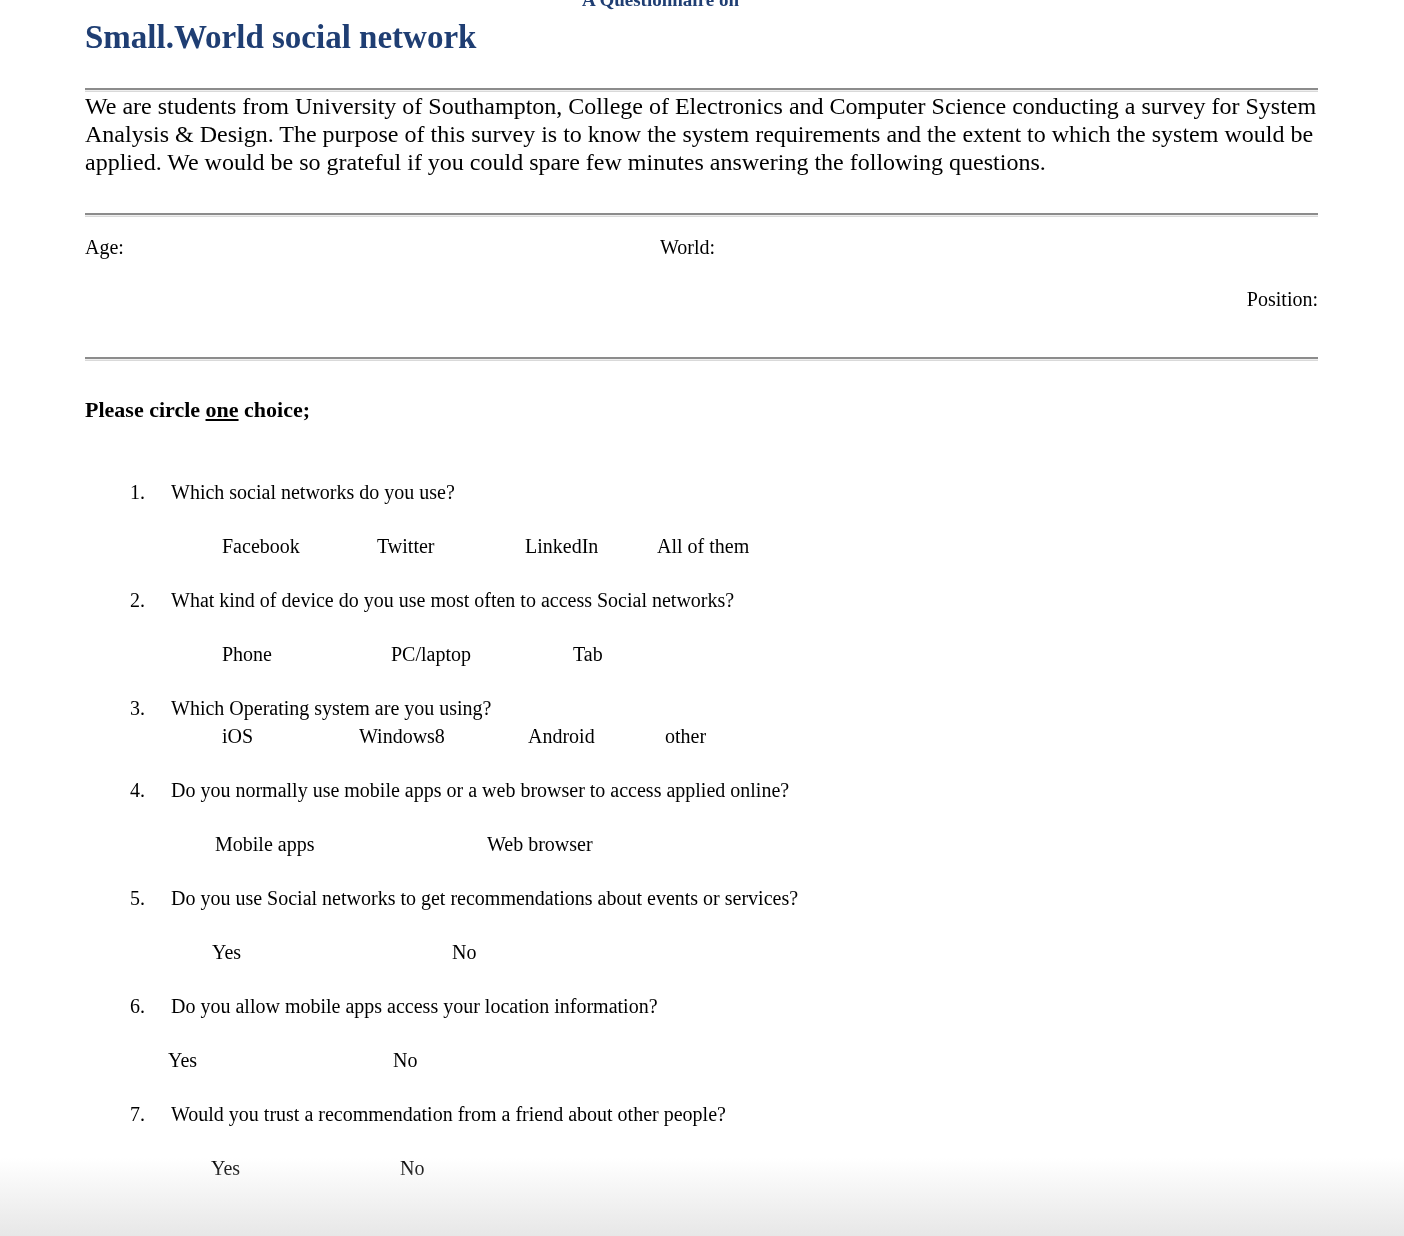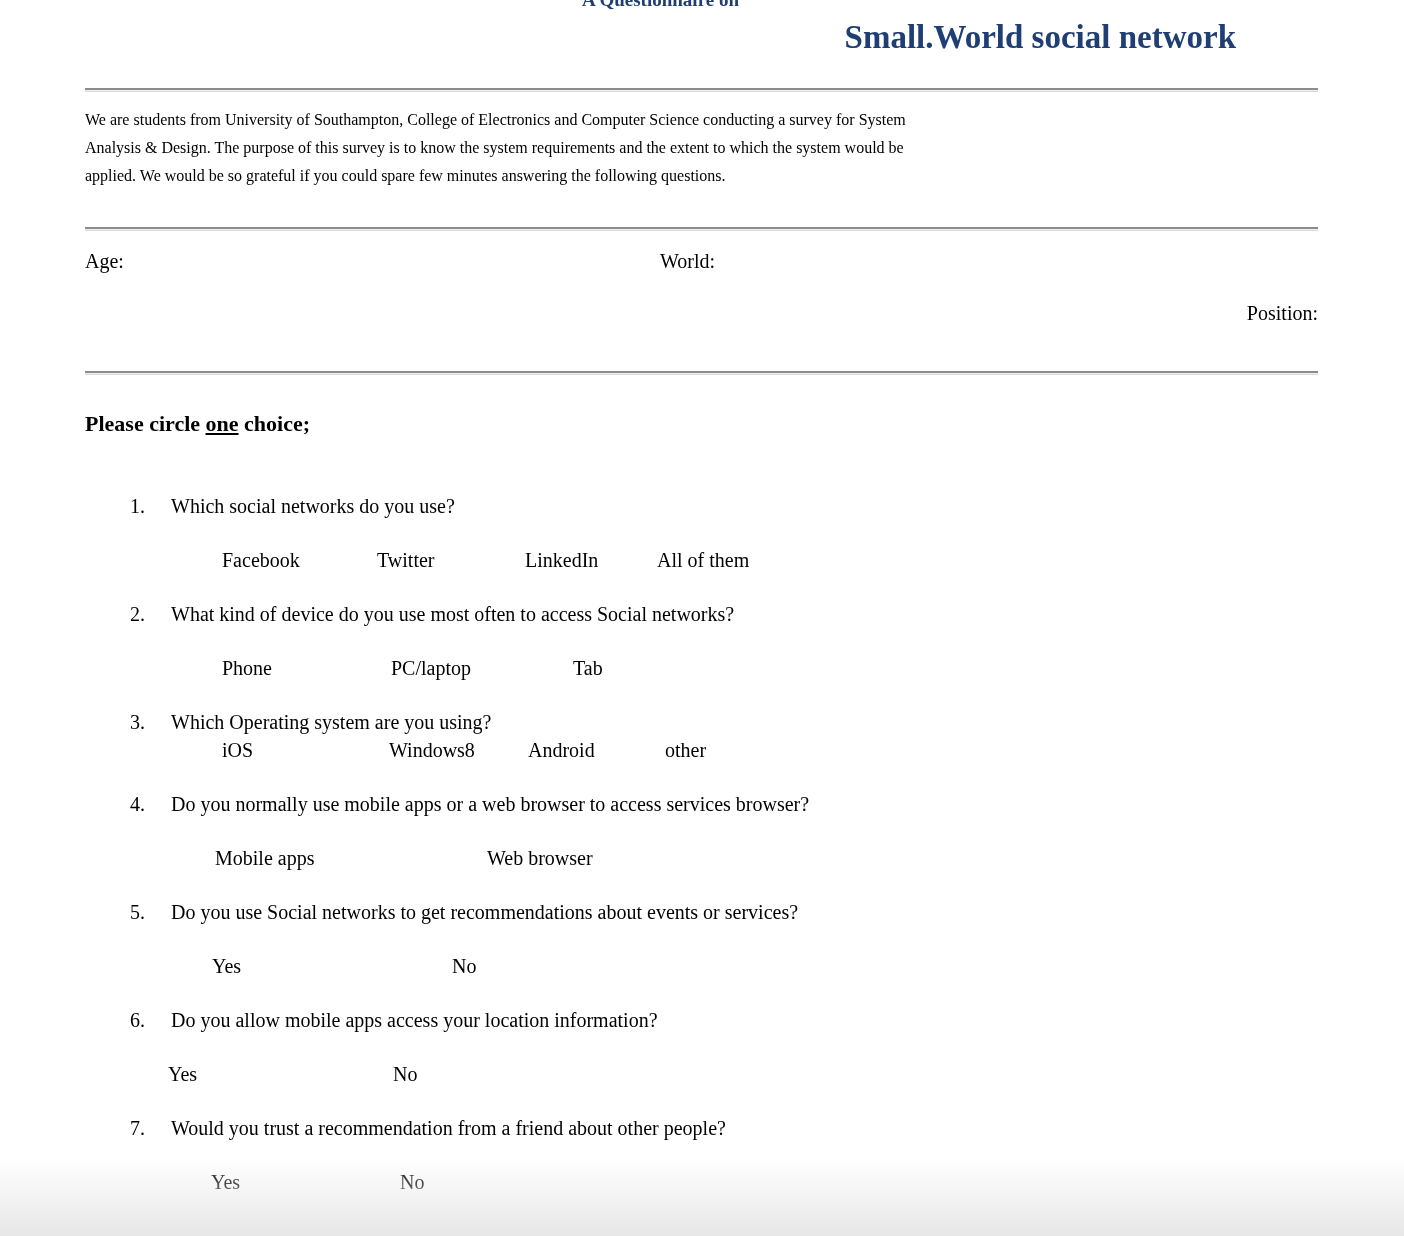"Small.World social network" .doc-title { text-align: right -> left }
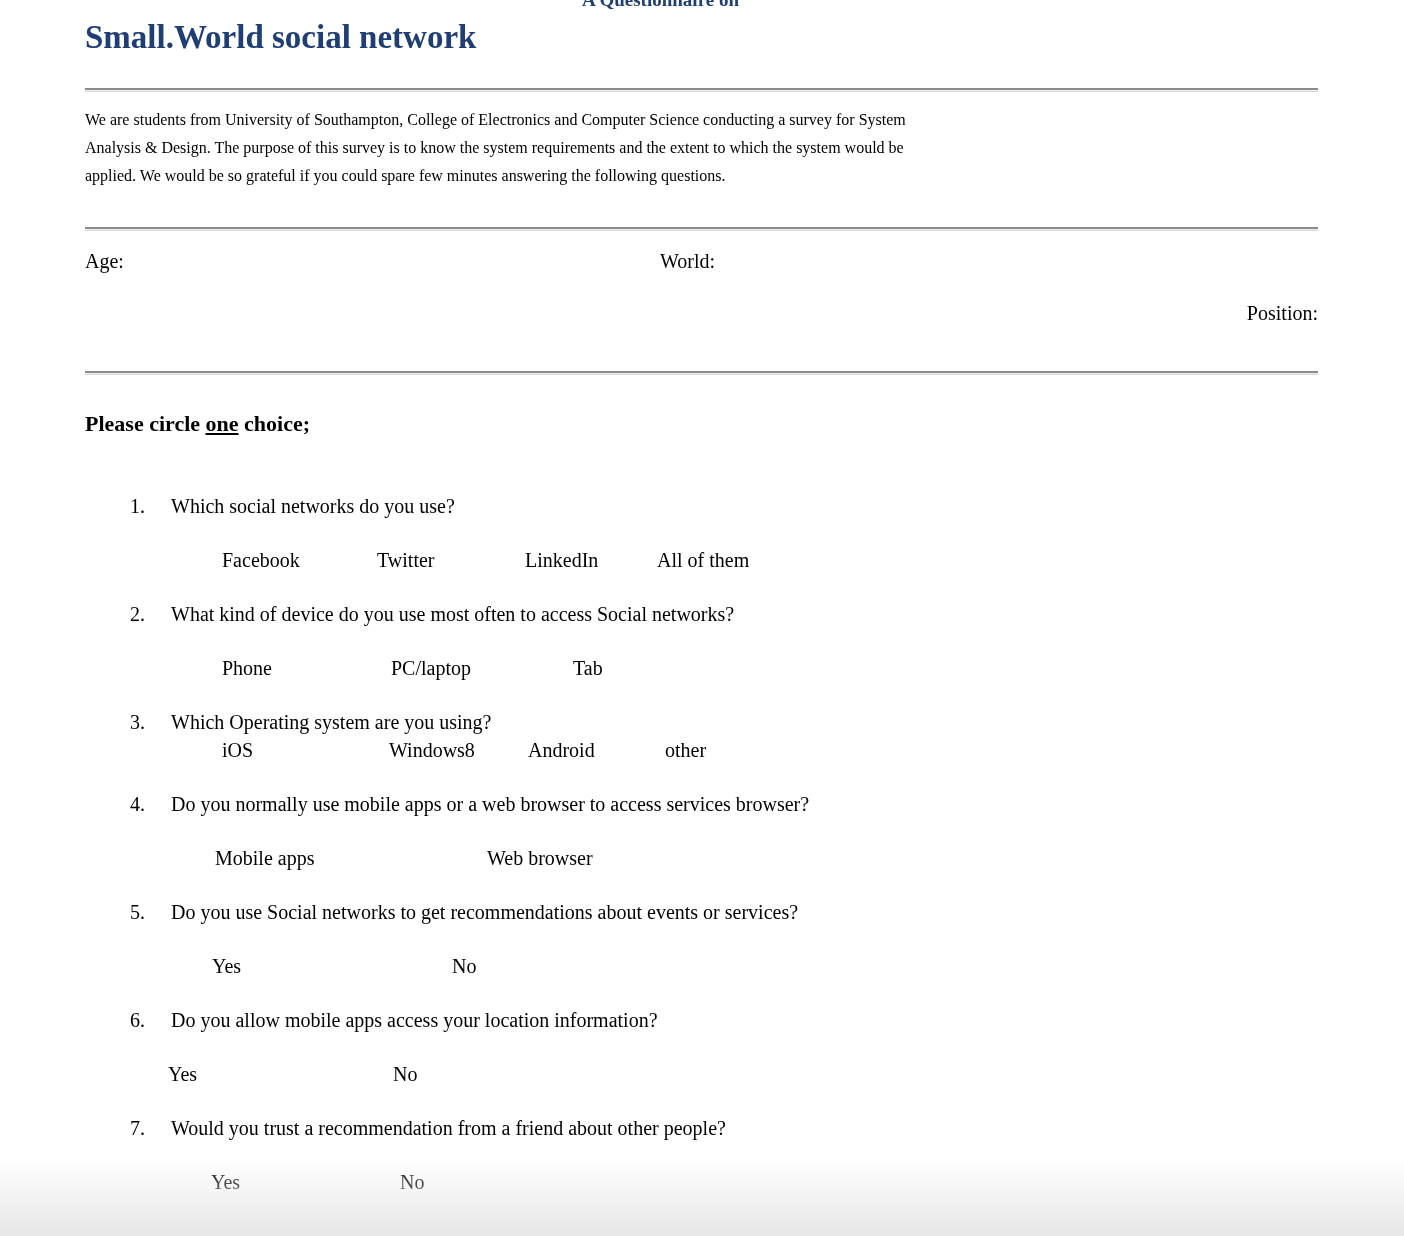"We are students from University" .intro { font-size: 16px -> 24px; margin-top: 14px -> 0 }
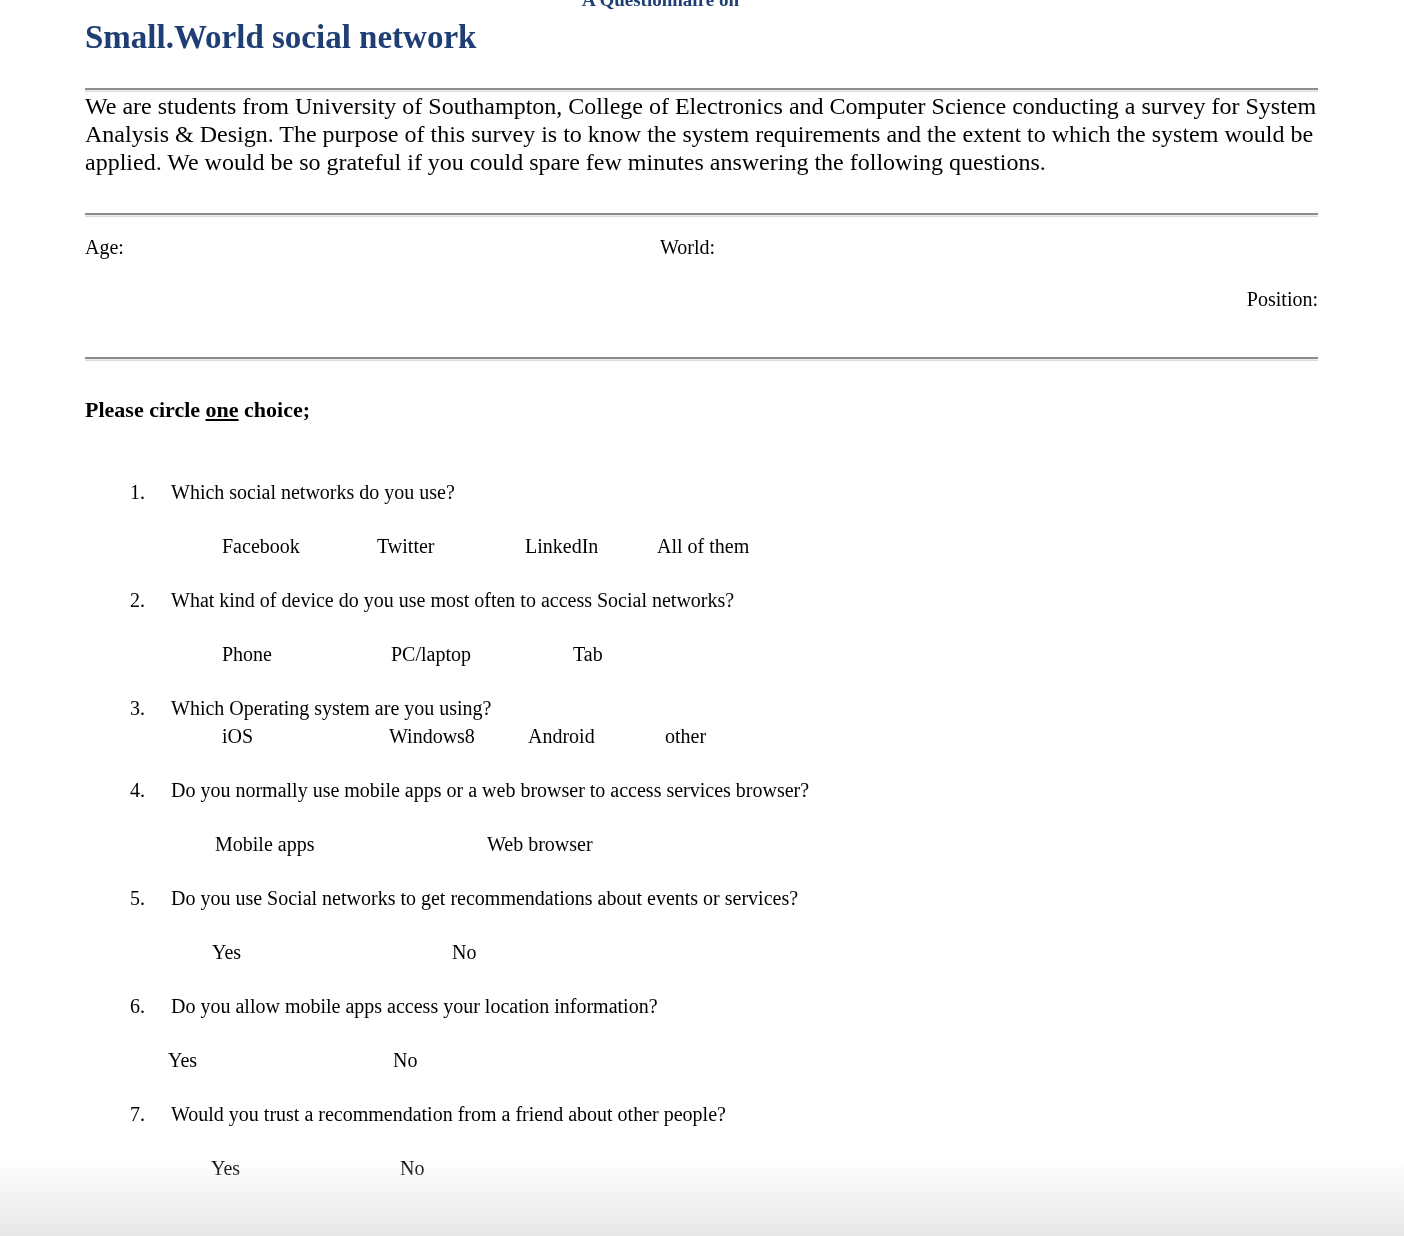"Windows8" .opts-q3 .o1 { left: 304px -> 274px }
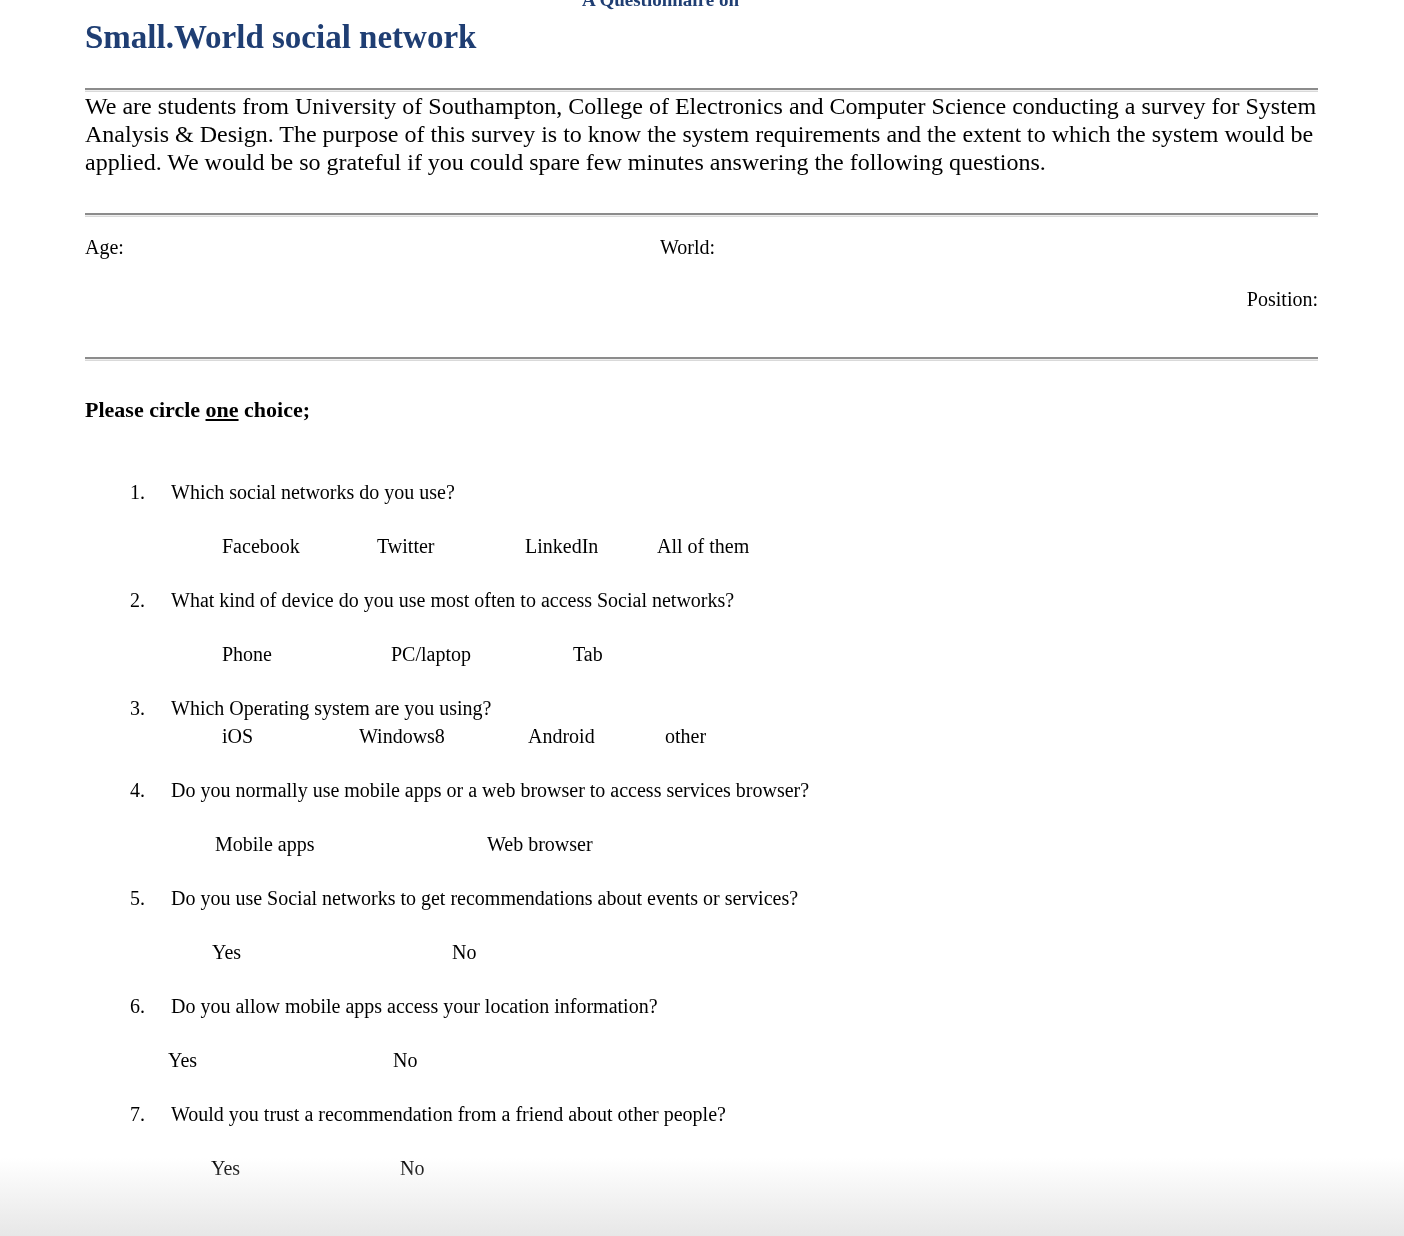"Do you normally use mobile" span.q-text { text: services browser -> applied online }
